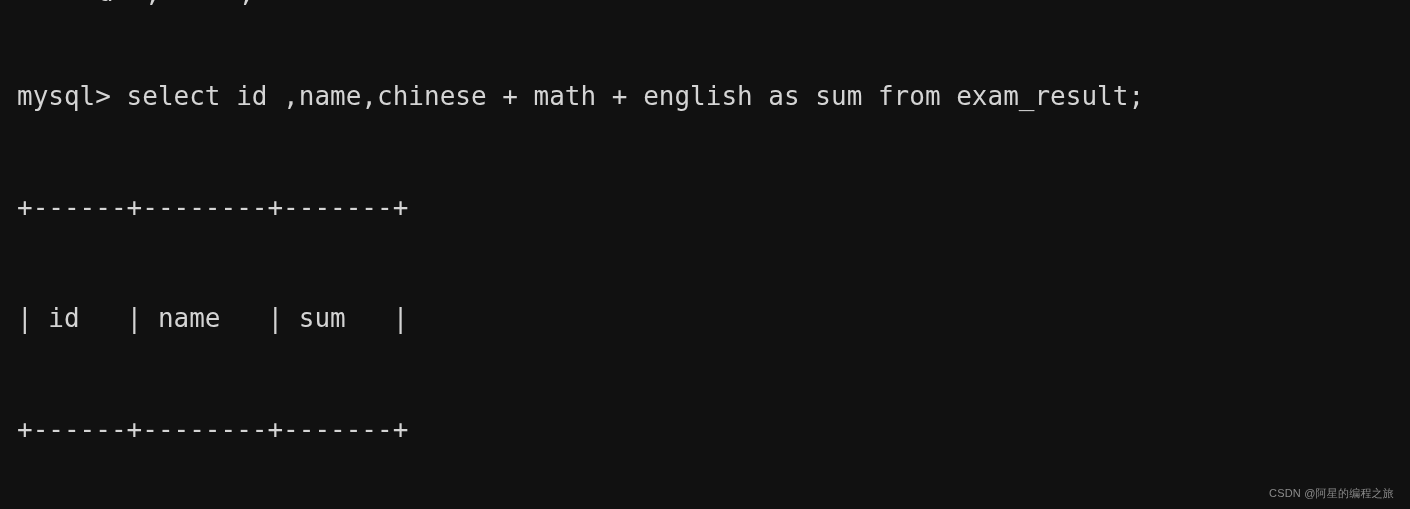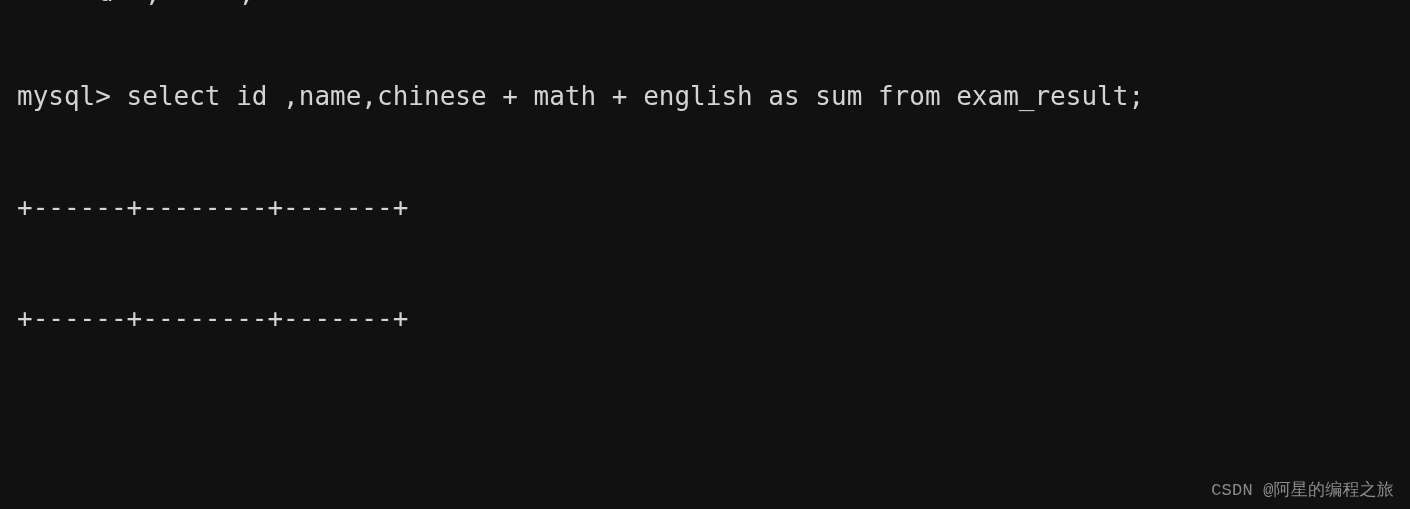"| id | name |" div.line { html: none -> <div>| id | name | sum |</div> }
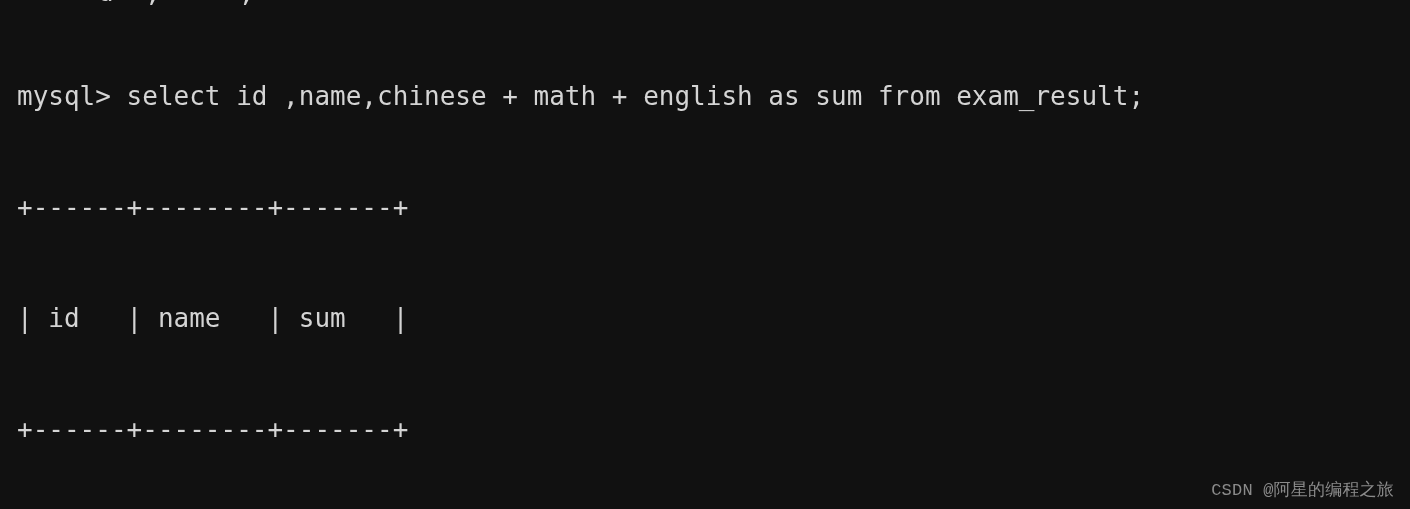"CSDN @阿星的编程之旅" .watermark { font-family: Liberation Mono, monospace -> Liberation Sans, sans-serif; font-size: 17px -> 11px }
